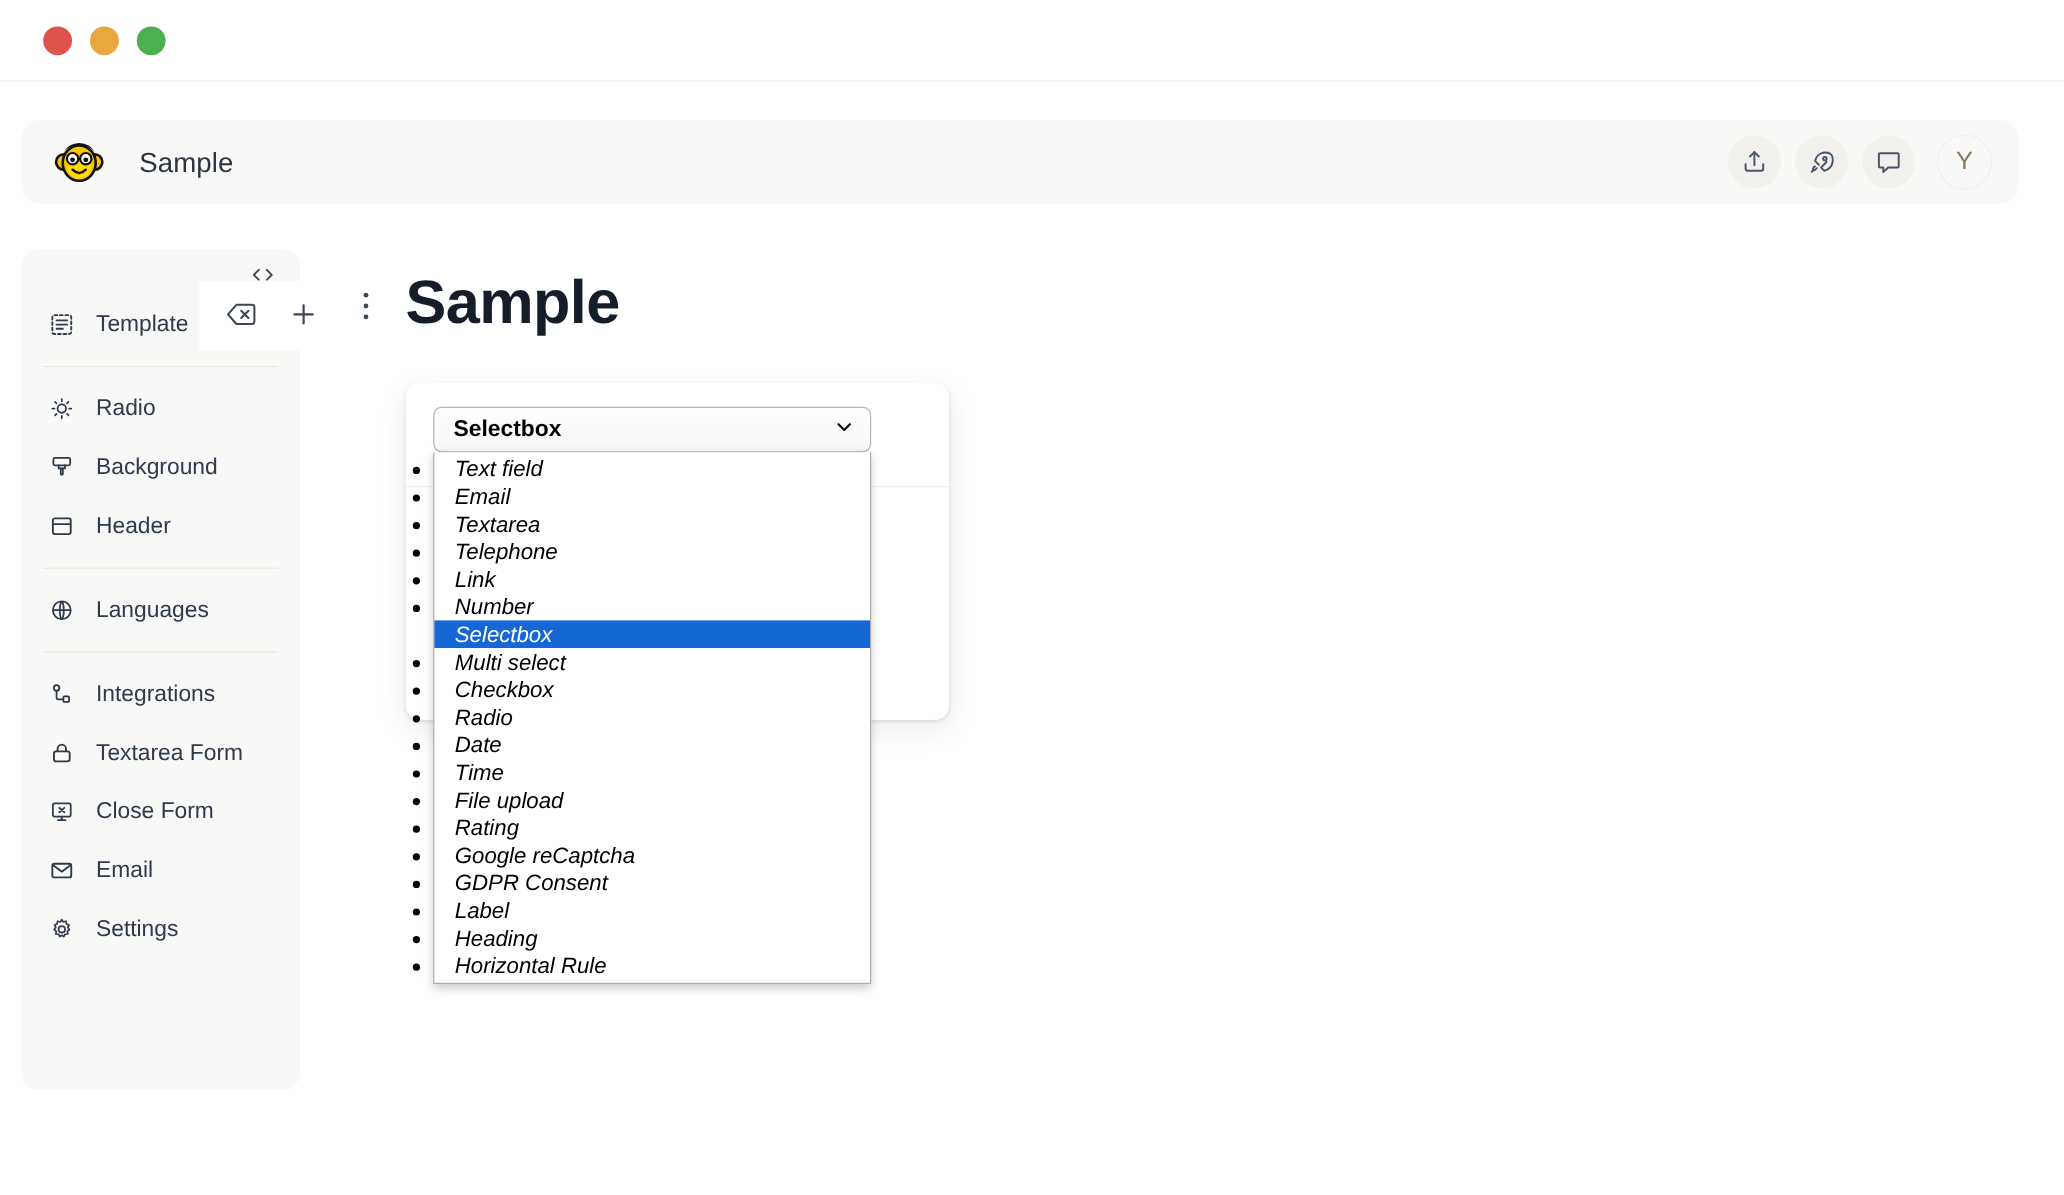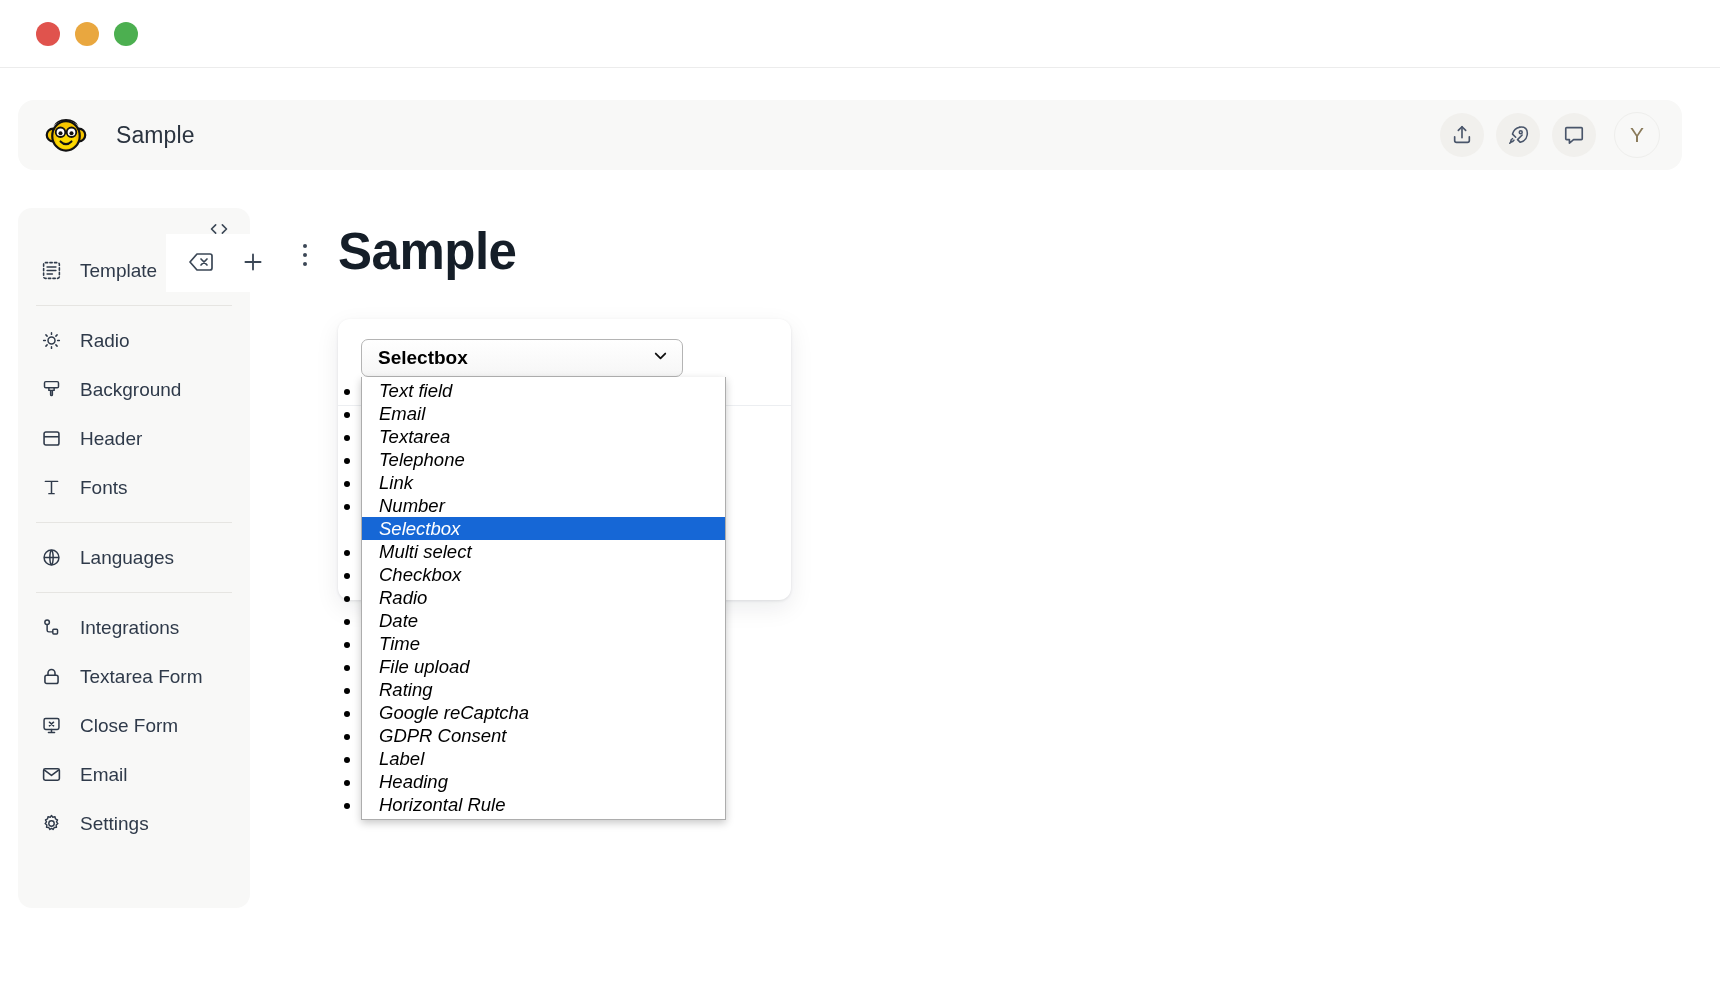"Selectbox" .select-wrap { width: 322px -> 365px }
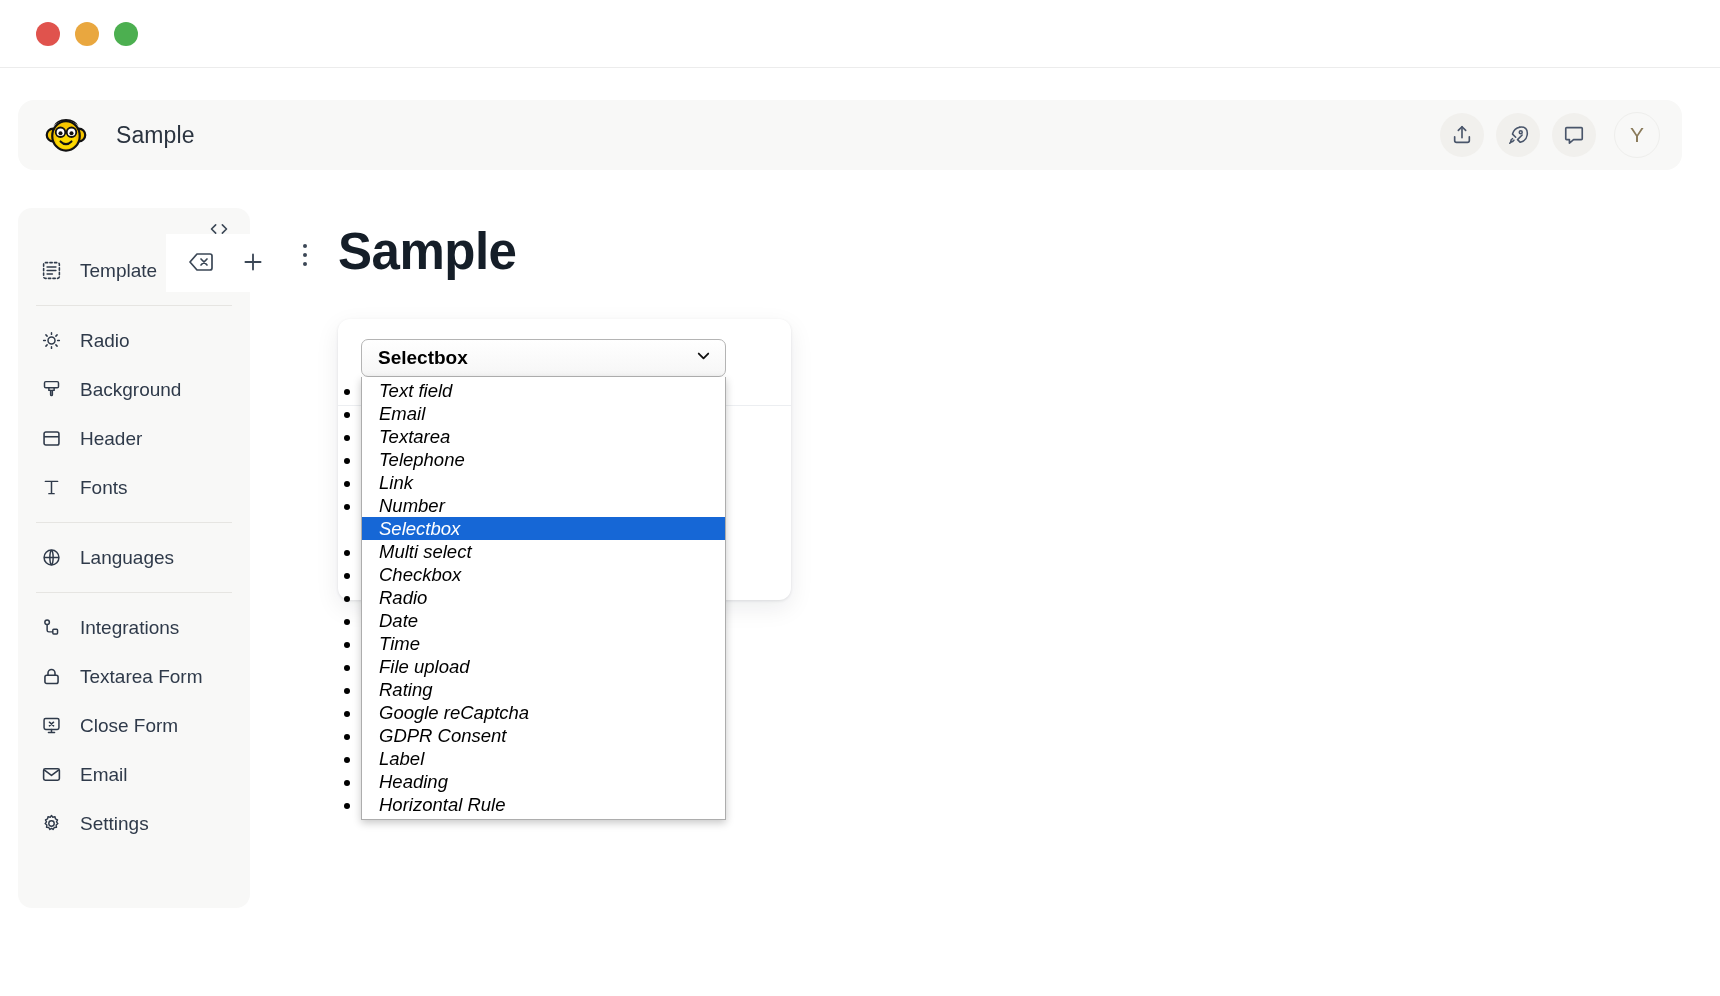"Fonts" div.nav-item { html: <div> <span> <svg> <path></path> </svg> </span> <span>Fonts</span> </div> -> none }
